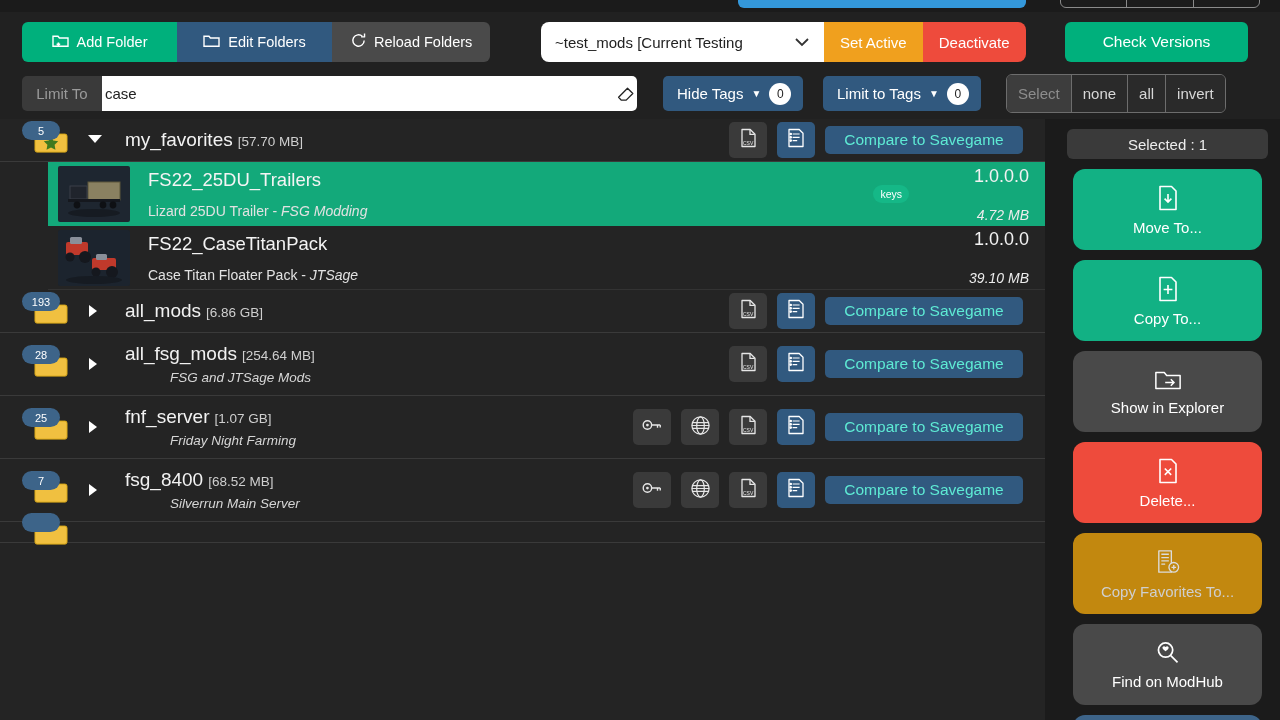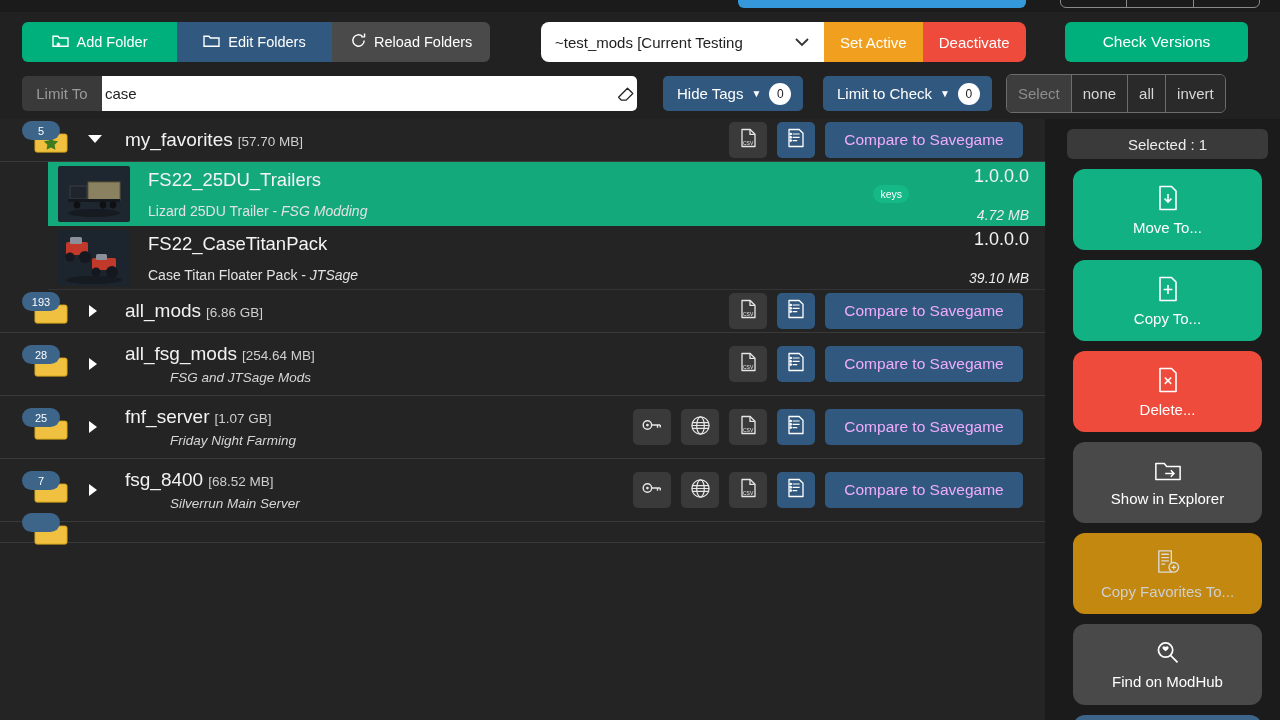"Limit to Check" span { text: Check -> Tags }
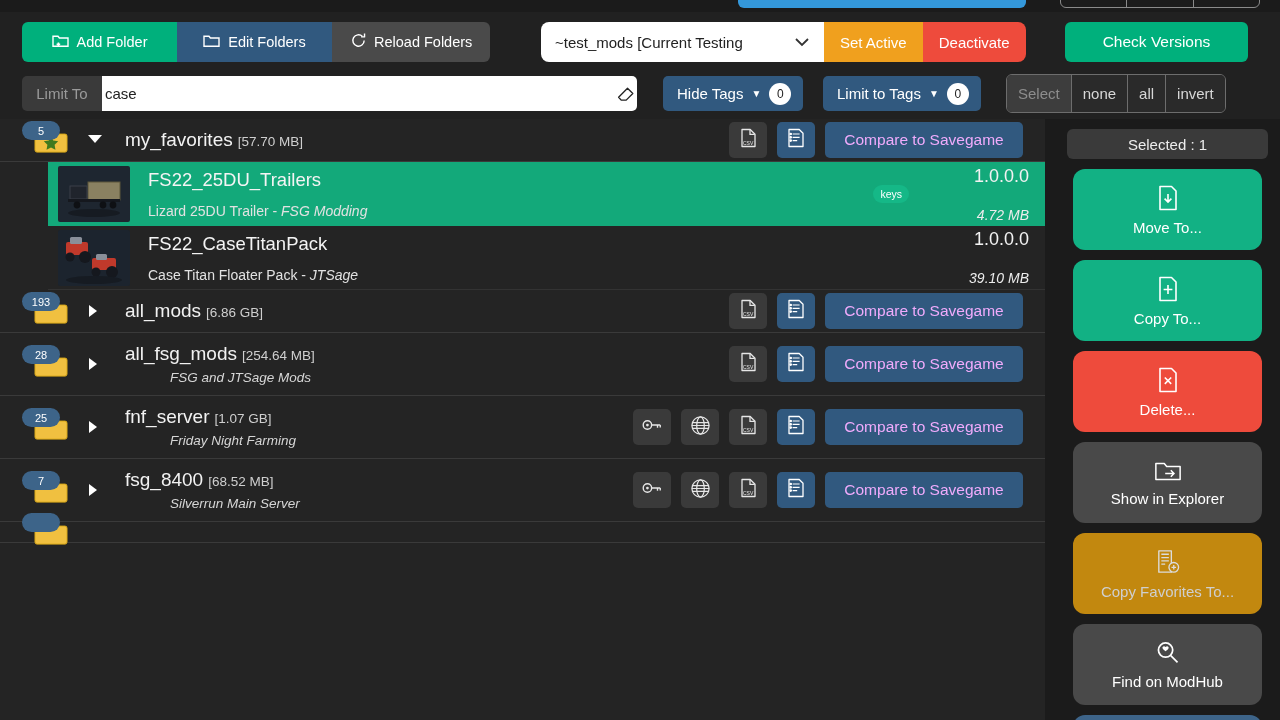"Compare to Savegame" .cmp-btn { color: #f0abfc -> #5eead4; height: 36px -> 28px }
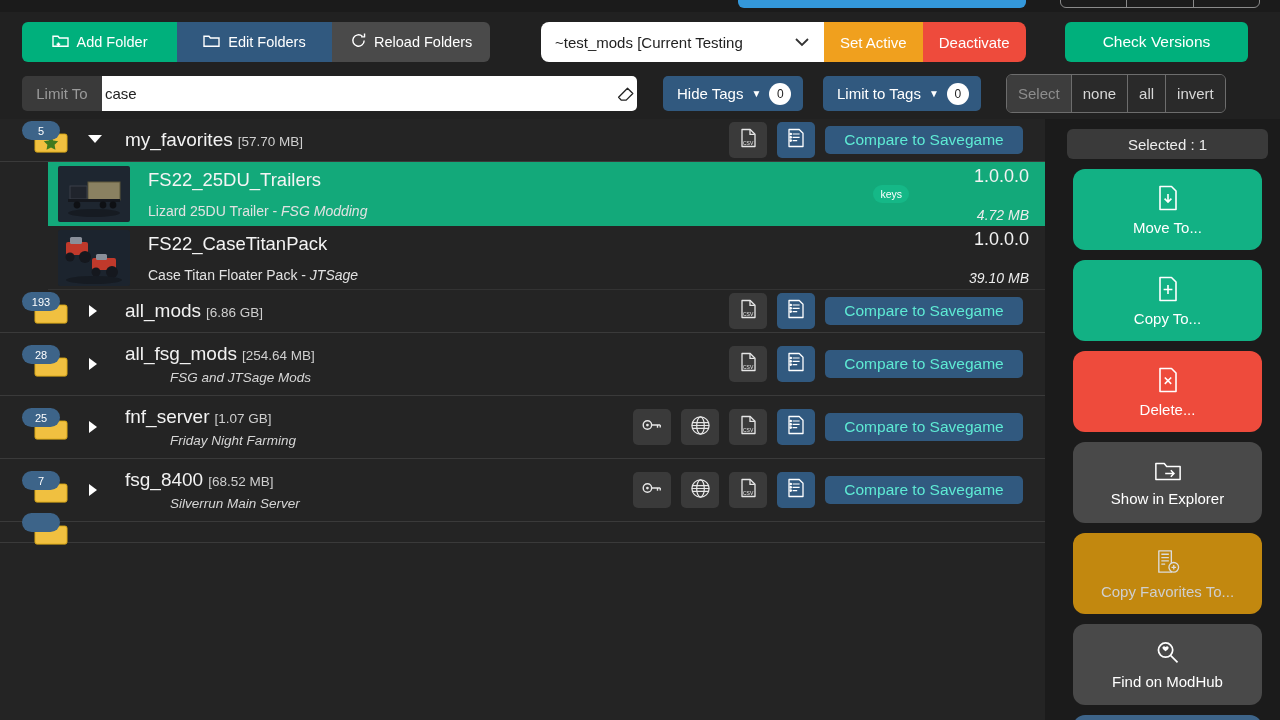"Delete..." div.side-btn { order: before "Show in Explorer" -> after "Show in Explorer" }
